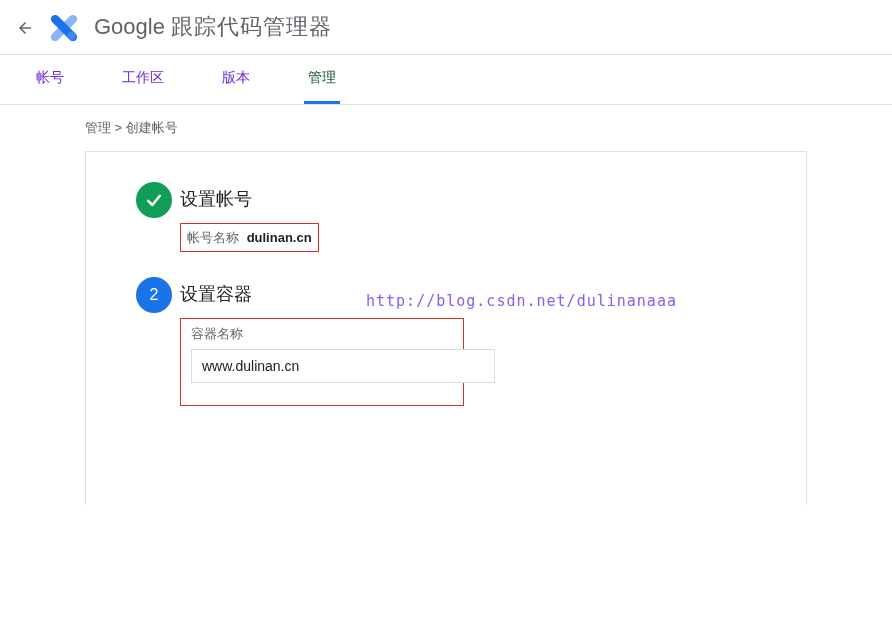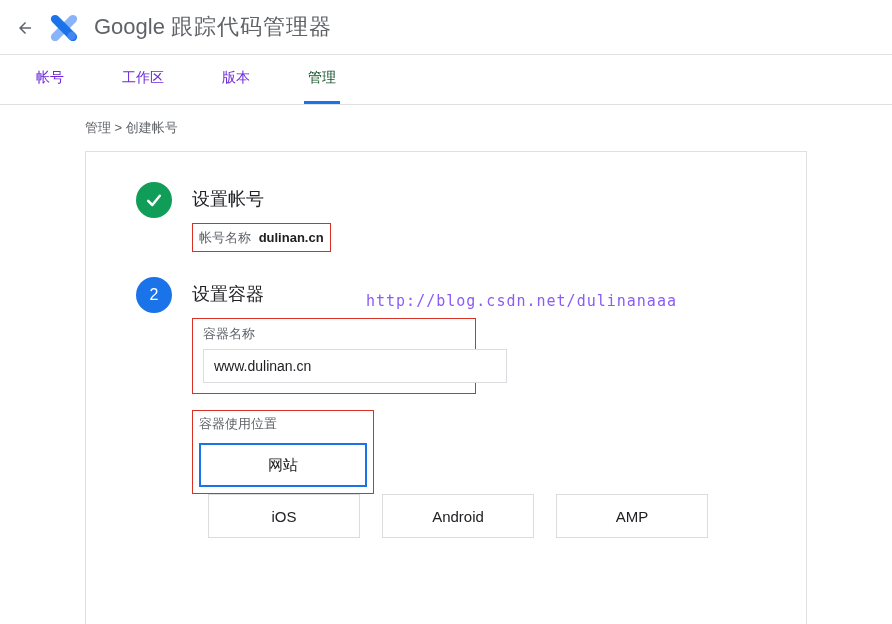"设置帐号" .step { gap: 20px -> 8px }
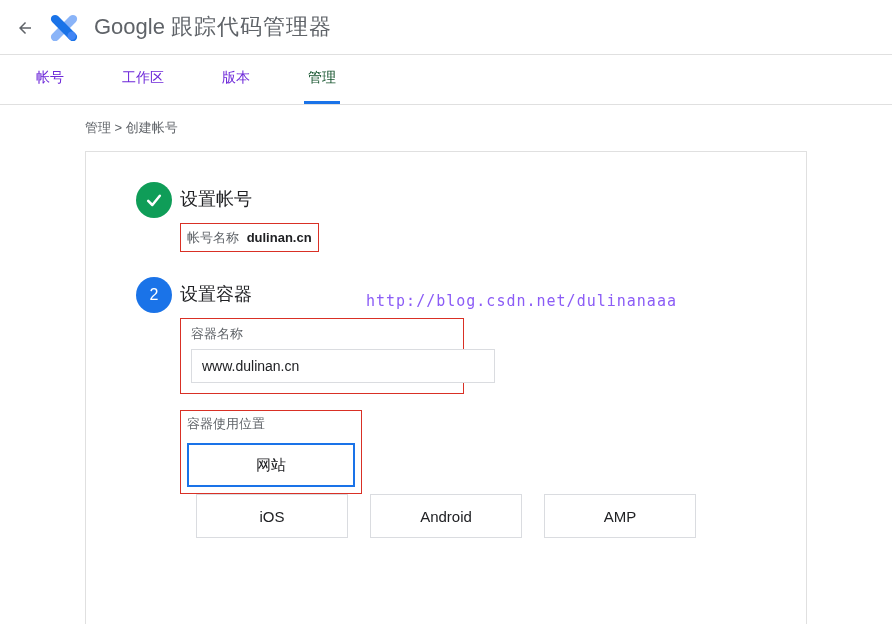"容器名称" div.field-group { margin-bottom: 0 -> 12px }
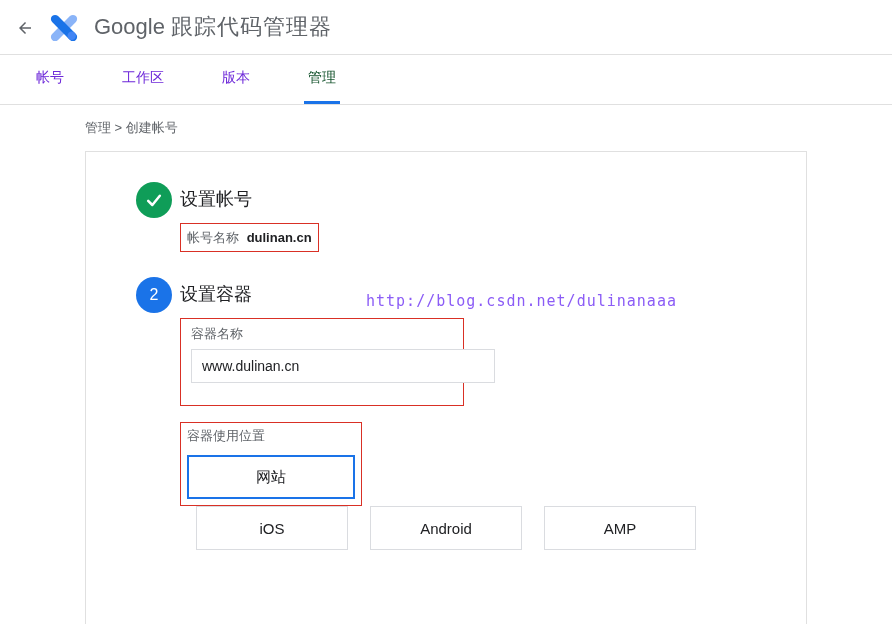"容器使用位置" div.usage-wrap { html: <div> <div> <div>容器使用位置</div> <div>网站</div> </div> <div> <div>iOS</div> <div>Android</div> <div>AMP</div> </div> </div> -> none }
